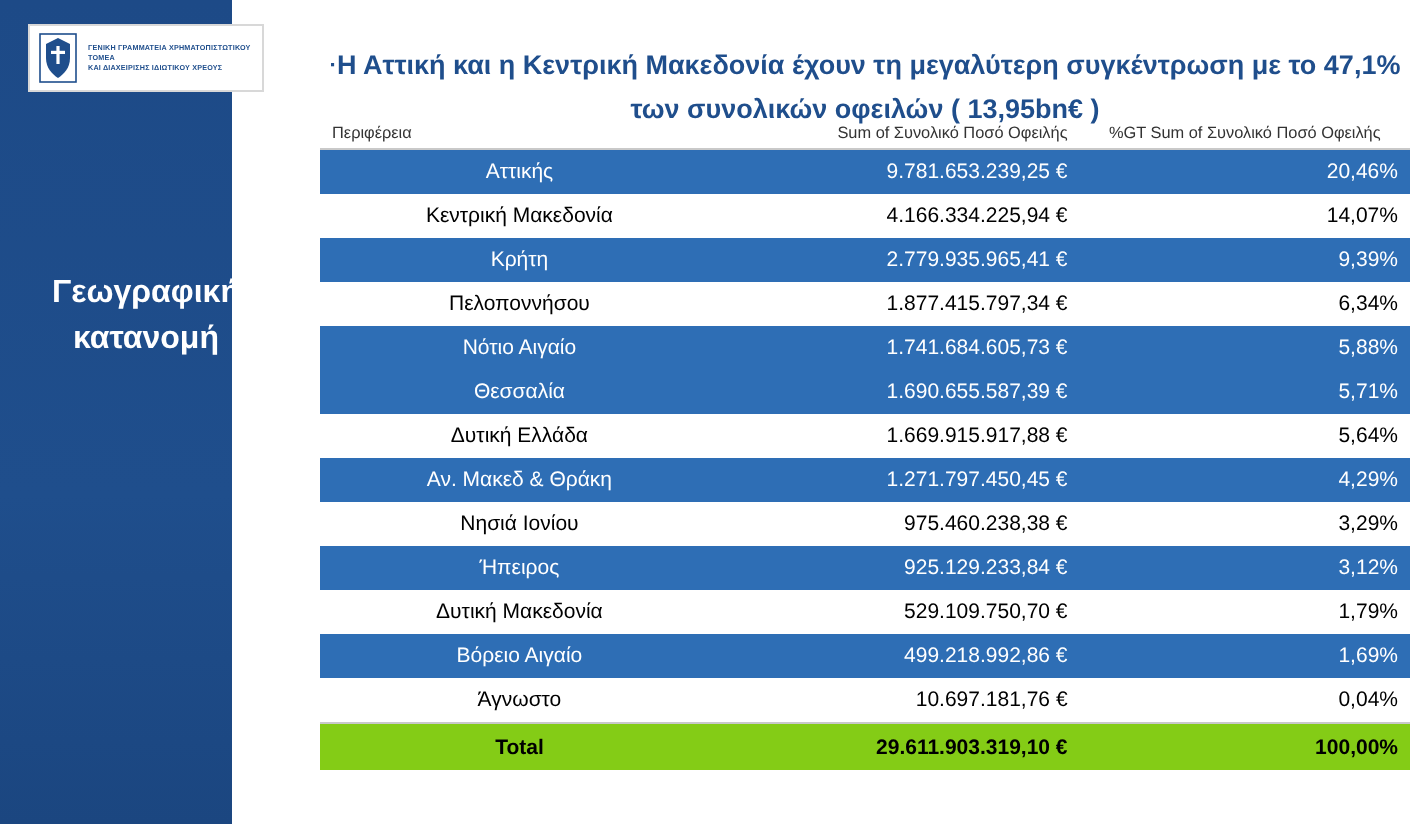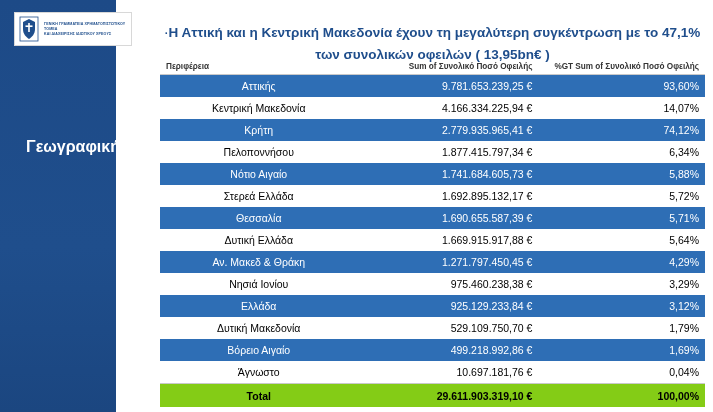"Περιφέρεια" table.report th { font-weight: bold -> normal }
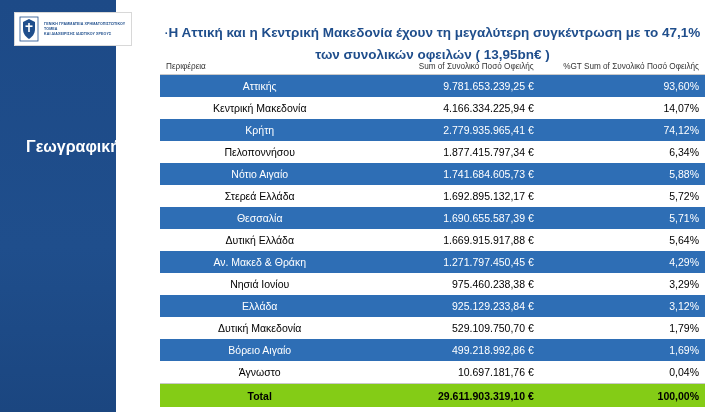"%GT Sum of Συνολικό Ποσό" table.report th.c-pct { text-align: right -> none }
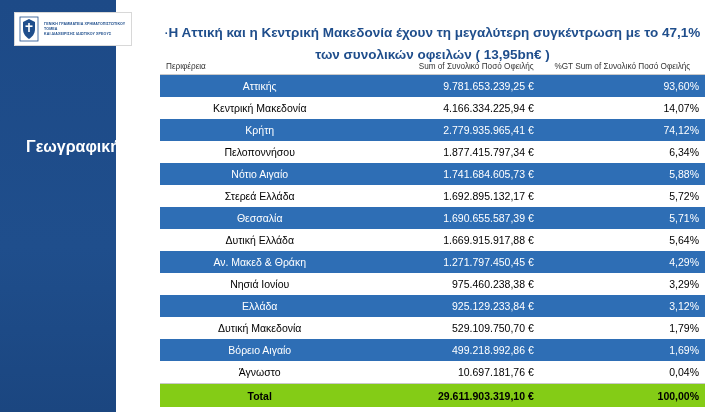"93,60%" td.c-pct { text: 93,60% -> 20,46% }
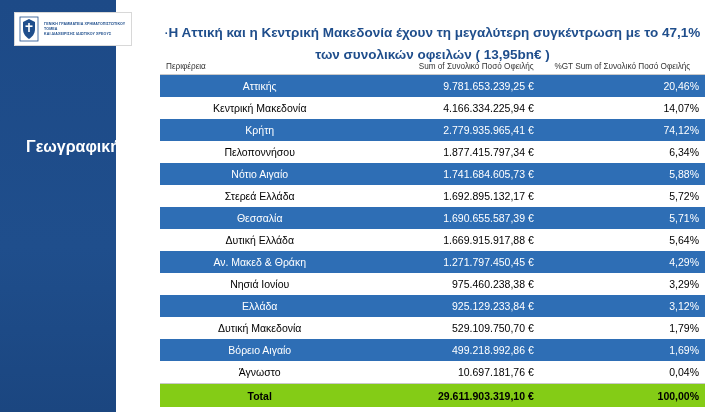"74,12%" td.c-pct { text: 74,12% -> 9,39% }
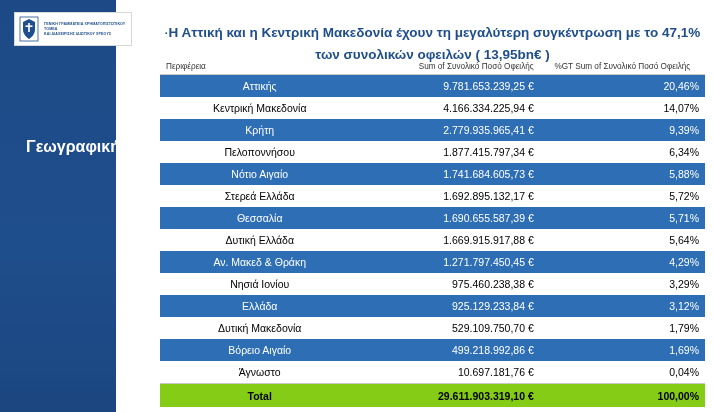"κατανομή" div { html: none -> <div>κατανομή</div> }
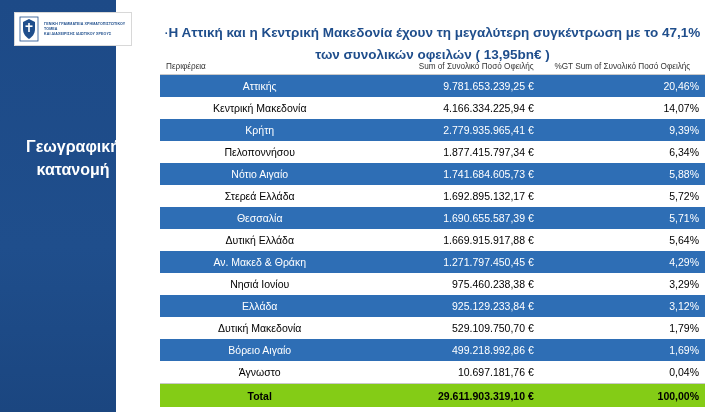"Στερεά Ελλάδα" tr.plain { html: <tr> <td>Στερεά Ελλάδα</td> <td>1.692.895.132,17 €</td> <td>5,72%</td> </tr> -> none }
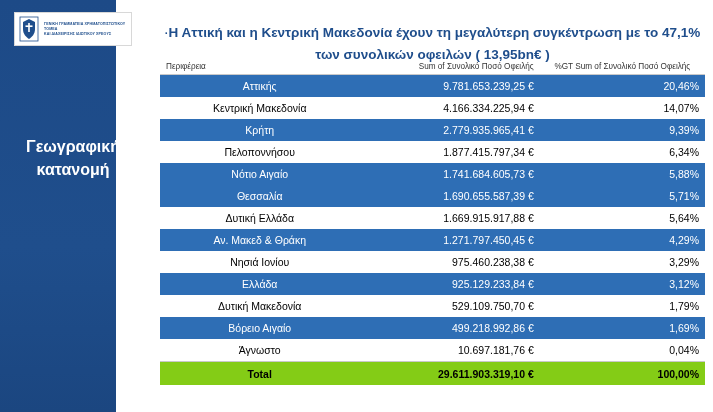"Ελλάδα" td.c-region { text: Ελλάδα -> Ήπειρος }
